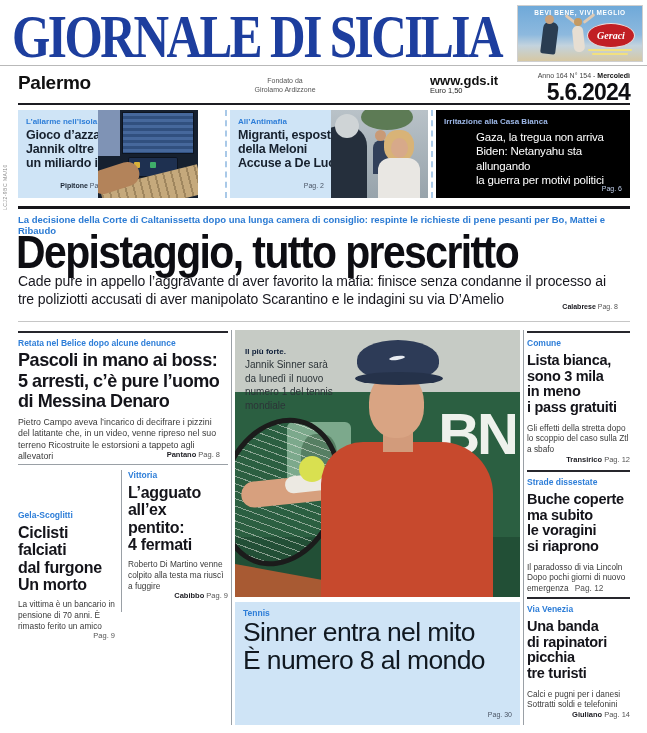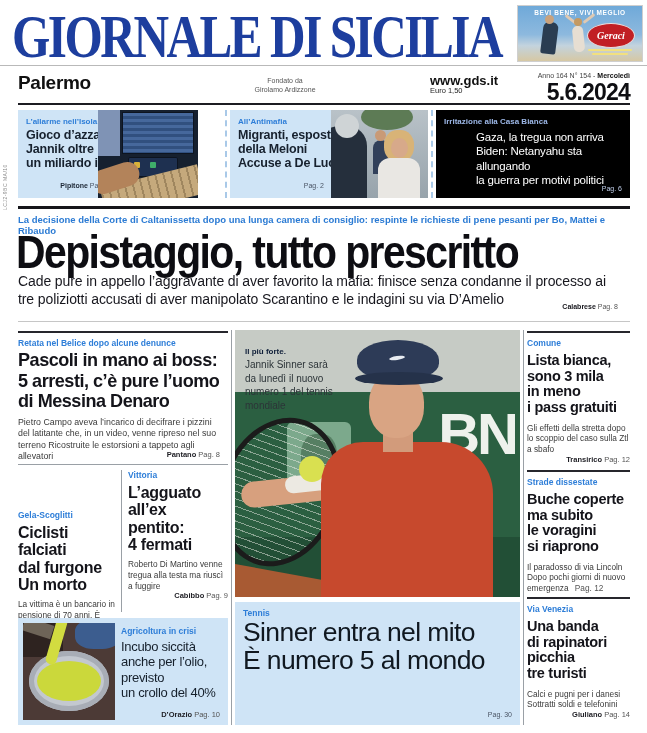"Roberto Di Martino venne tregua" div.body-txt { text: tregua -> colpito }
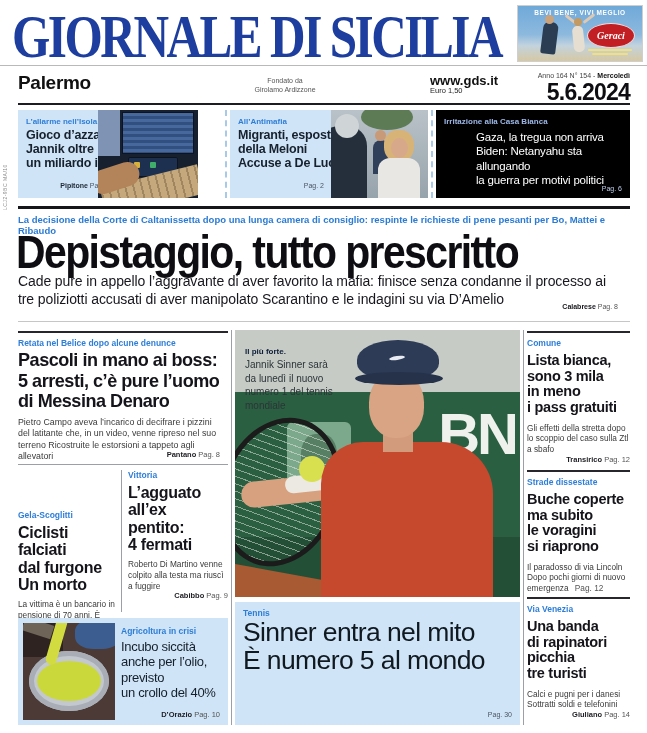"Agricoltura in crisi" div.abs { html: <div> <div> <div></div> <div></div> <div></div> <div></div> <div></div> <div></div> </div> <div>Agricoltura in crisi</div> <div>Incubo siccità anche per l’olio, previsto un crollo del 40%</div> <div> <b>D’Orazio</b> <span>Pag. 10</span> </div> </div> -> none }
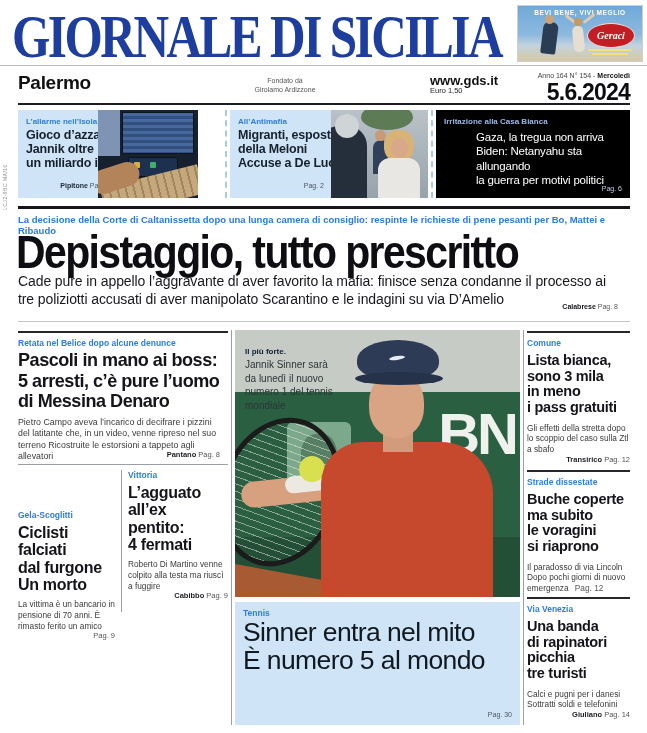"Sinner entra nel mito" div.tn-hl { text: 5 -> 8 }
